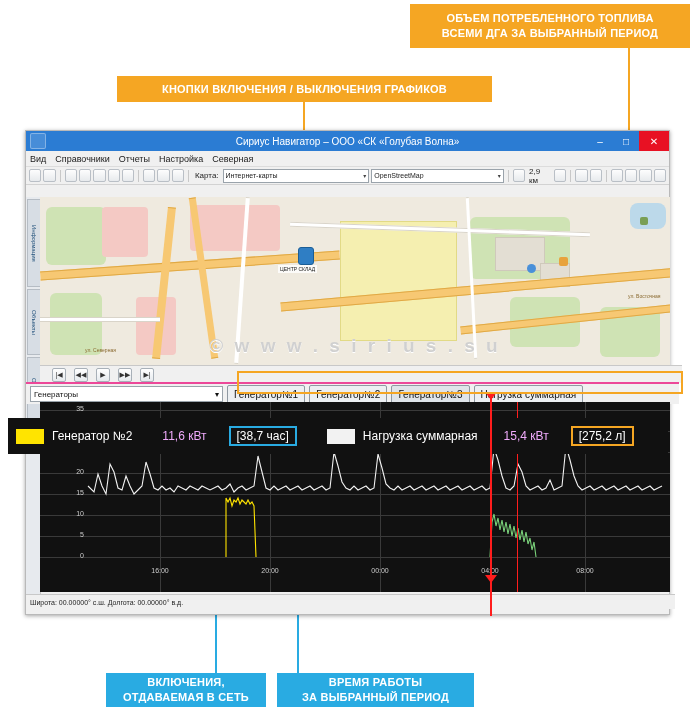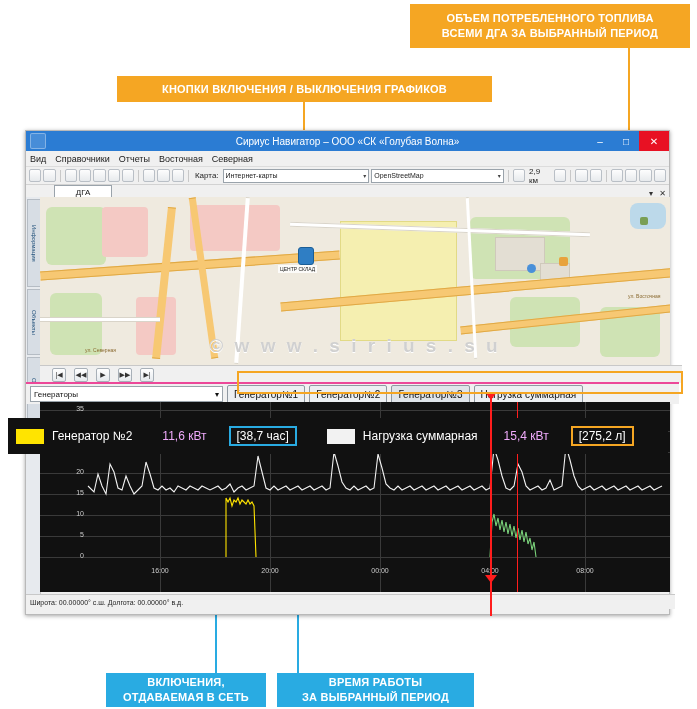"Восточная" span { text: Восточная -> Настройка }
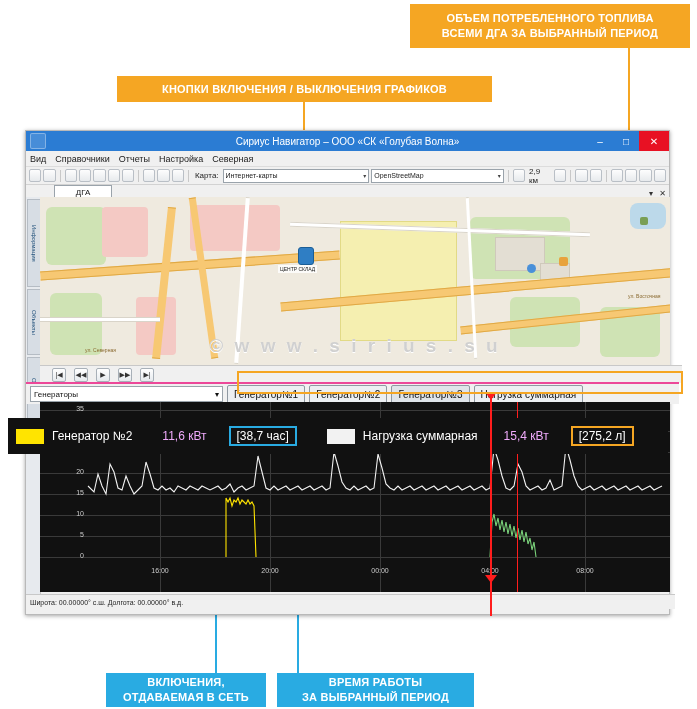"ДГА" div.tabbar { html: <div> <div>ДГА</div> <div> <span>▾</span> <span>✕</span> </div> </div> -> none }
